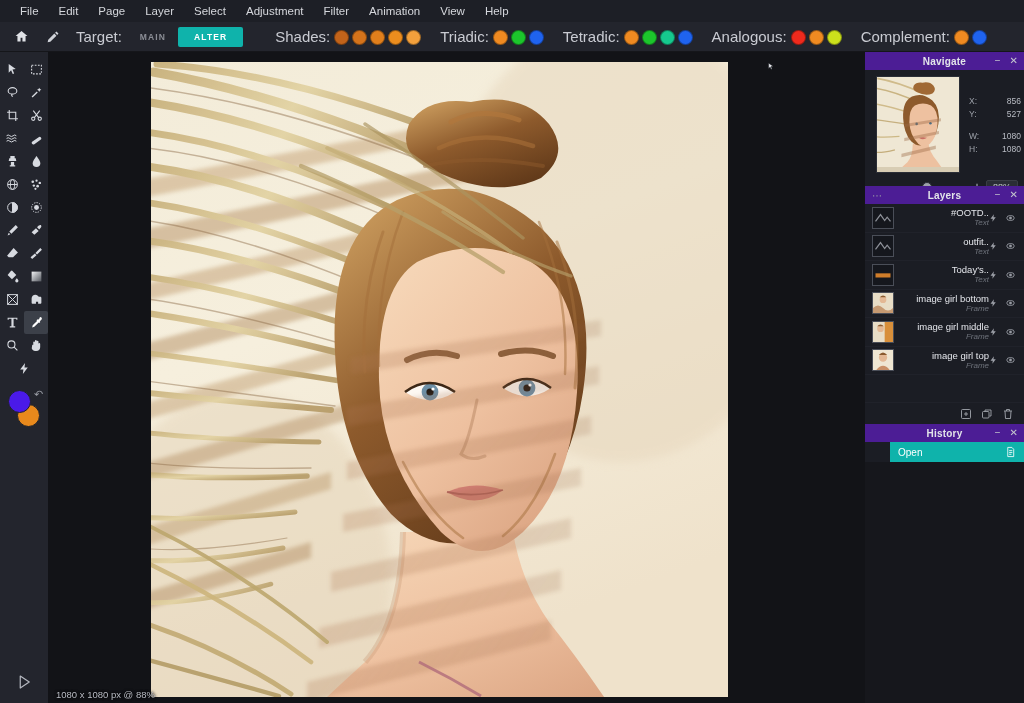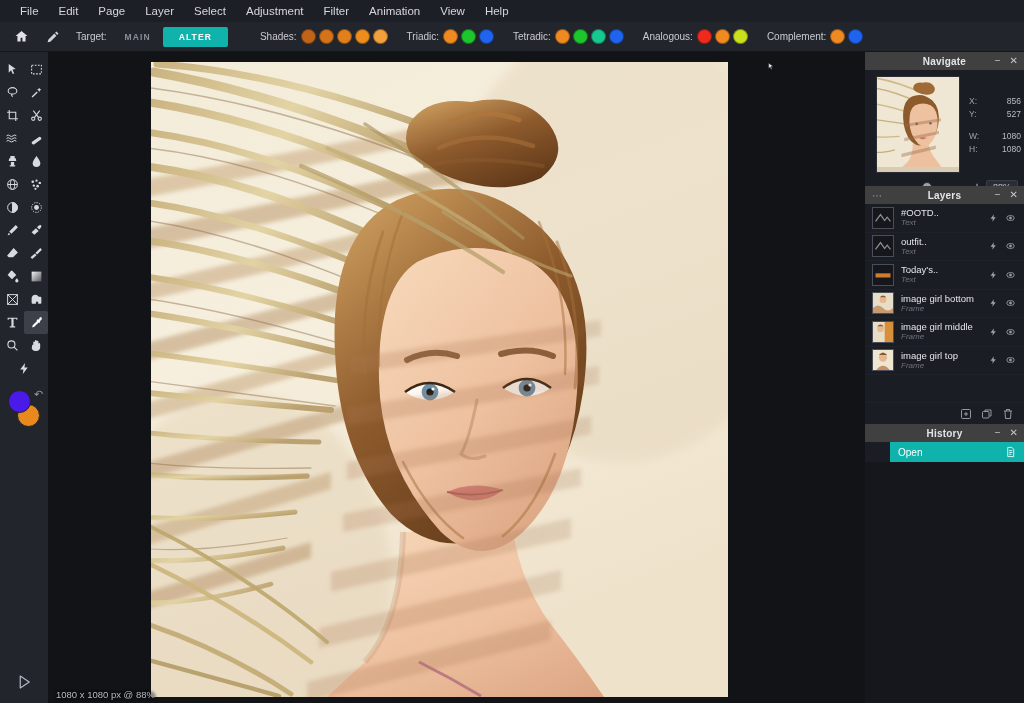"Target:" .ob-label { font-size: 10px -> 15px }
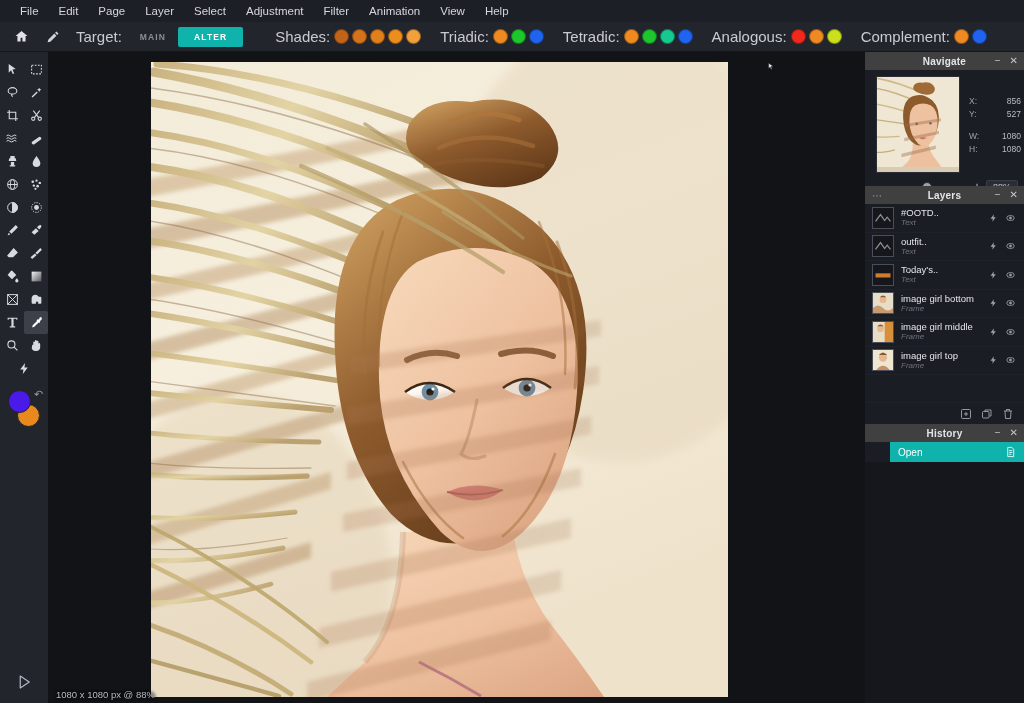"Shades:" .sw-group { align-items: center -> flex-end }
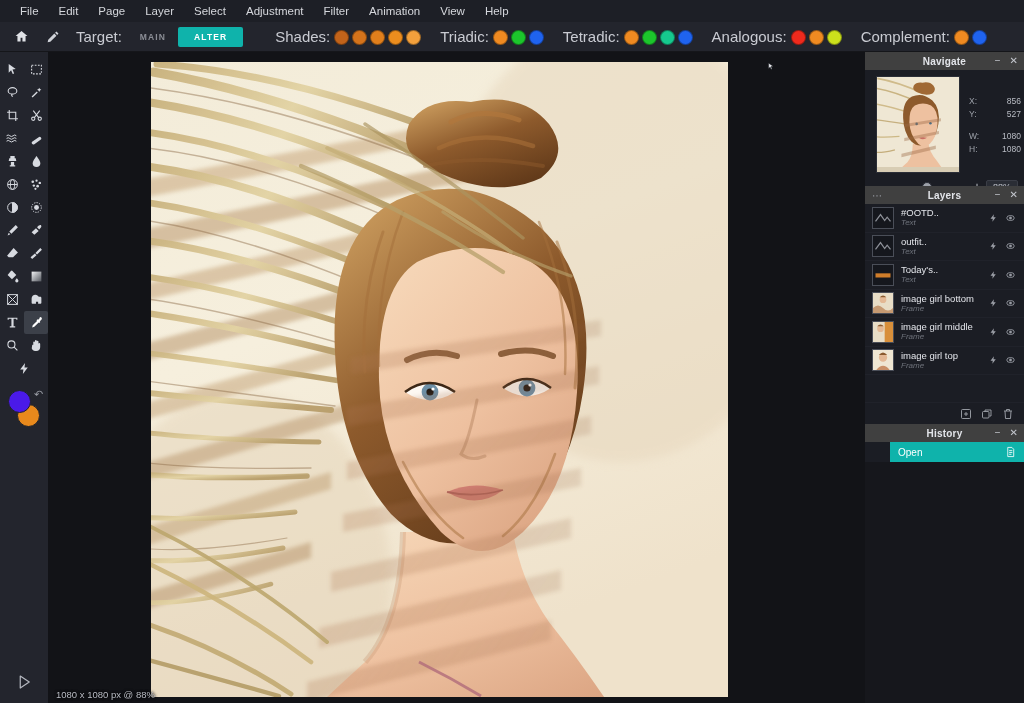"Navigate" .panel-head { background: #404040 -> #4c1d95 }
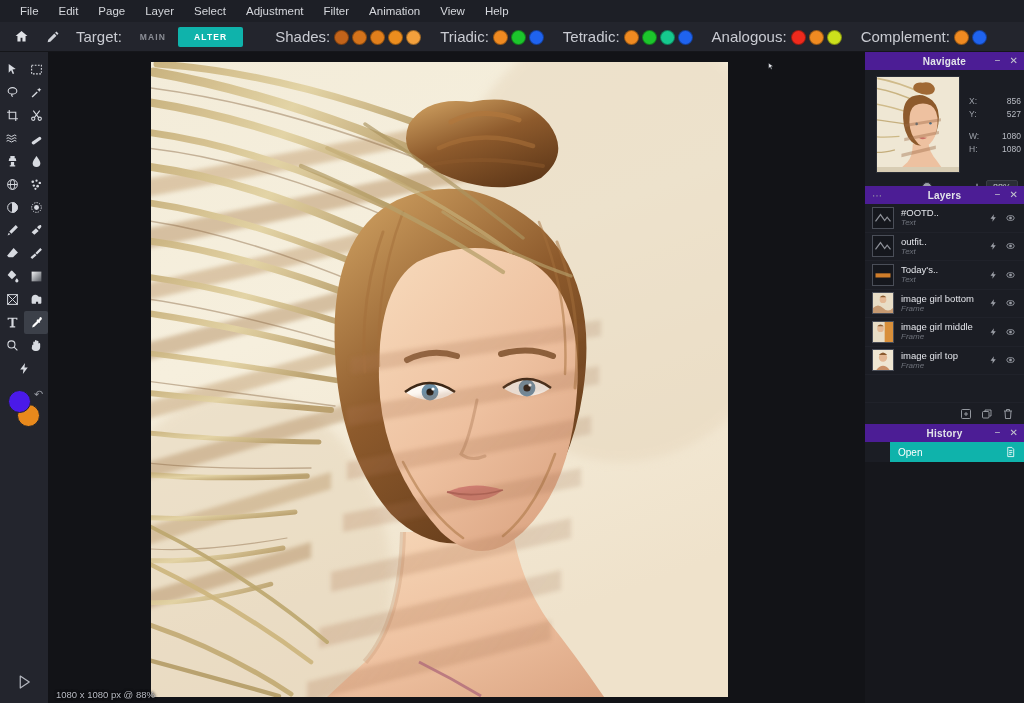"#OOTD.." .layer-meta { text-align: none -> right }
